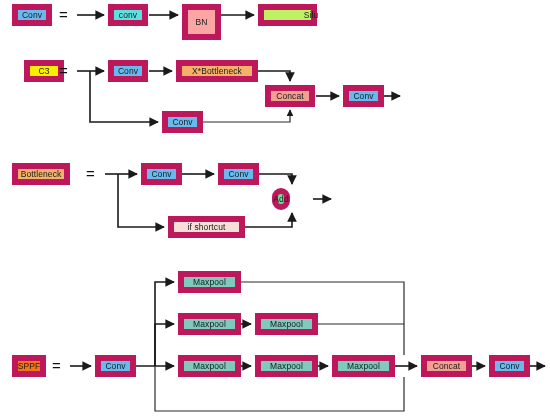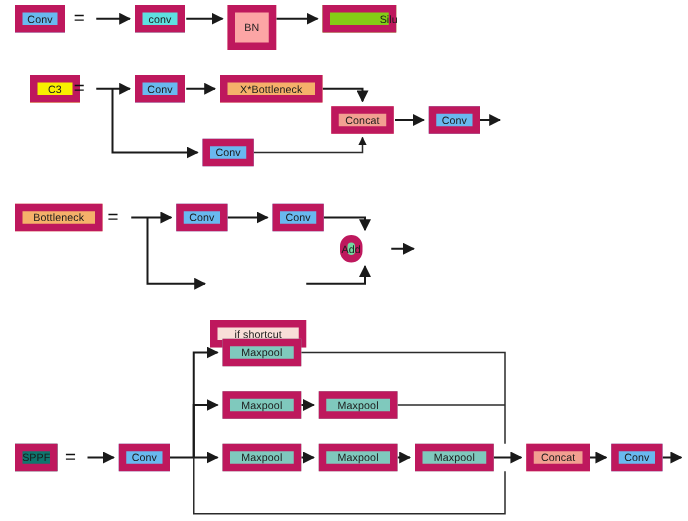"Silu" div.node { background: #84cc16 -> #bef264 }
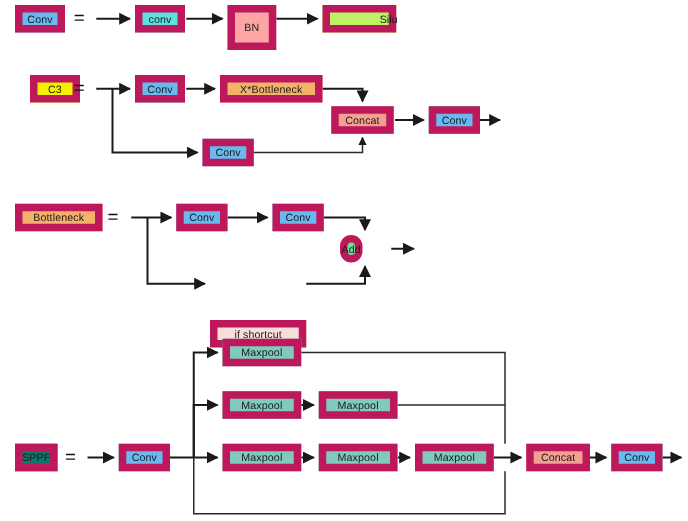"Bottleneck" div.node { width: 70px -> 58px }
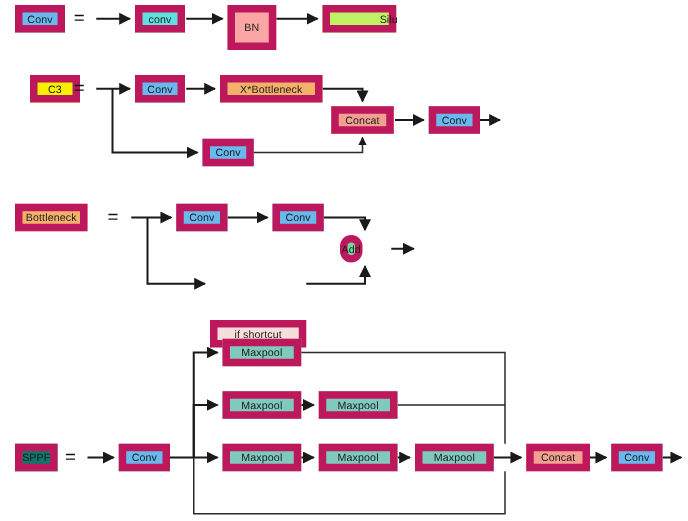"if shortcut" div.node { margin-top: 40px -> none }
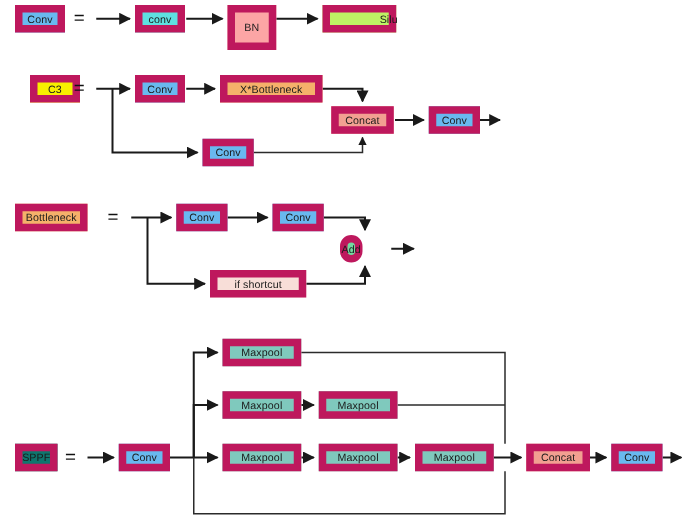"SPPF" div.node { background: #0f766e -> #f97316 }
